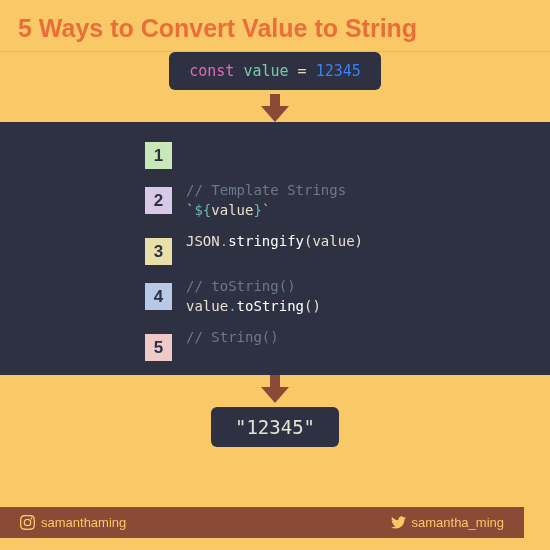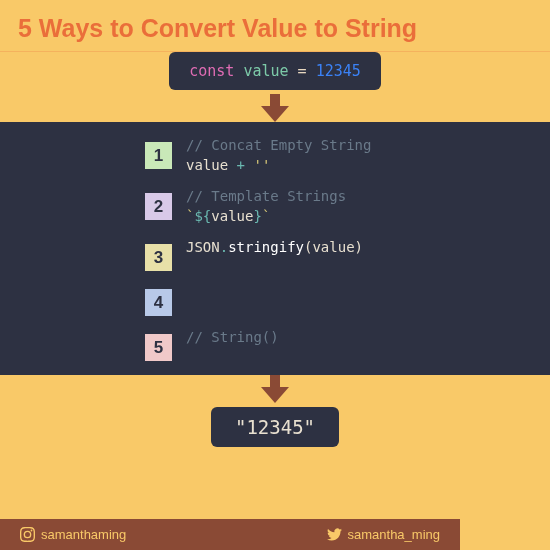"// Concat Empty String" div.code { html: <div> <div>// Concat Empty String</div> <div><span>value </span><span>+</span><span> </span><span>''</span></div> </div> -> none }
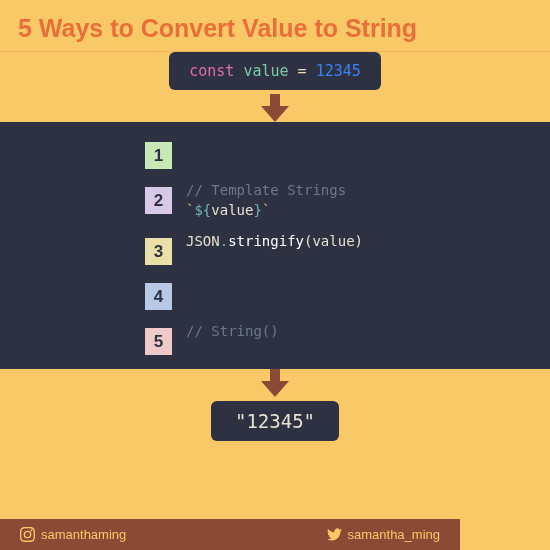"// toString()" div.comment { html: none -> <div>// toString()</div> }
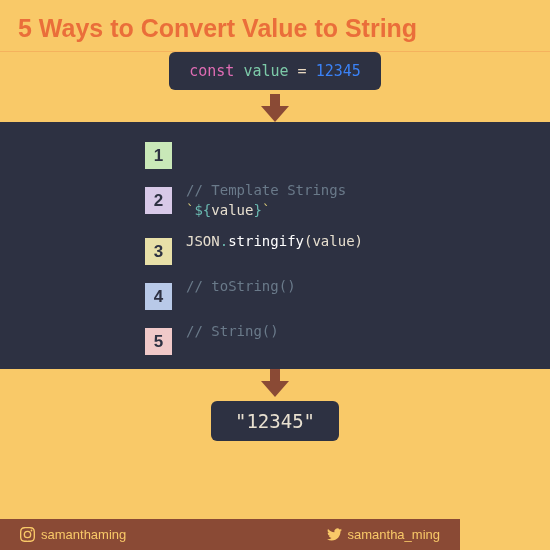"value.toString()" div { html: none -> <div><span>value</span><span>.</span><span>toString</span><span>()</span></div> }
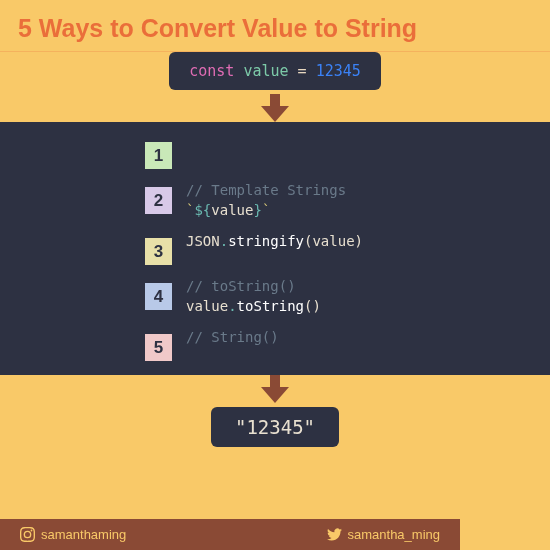"samanthaming" .footer { bottom: 0 -> 12px; width: 460px -> 524px }
